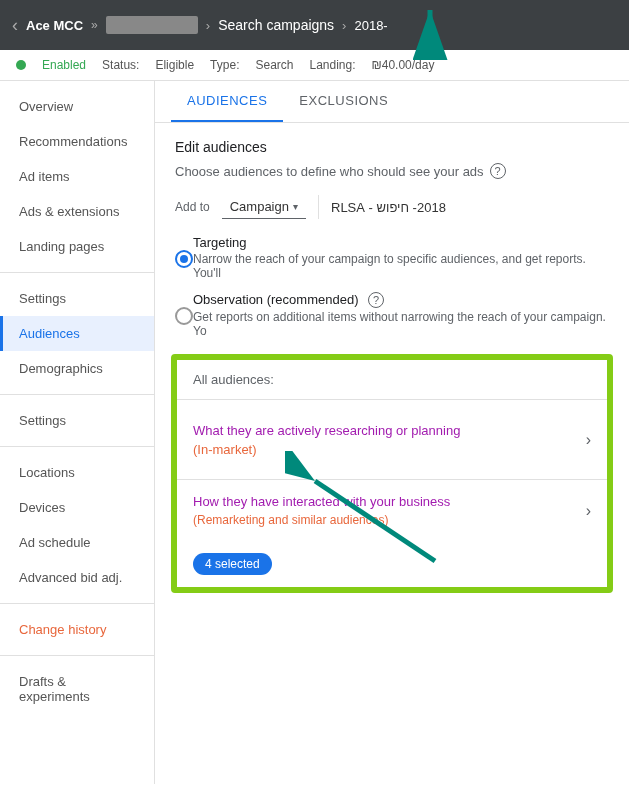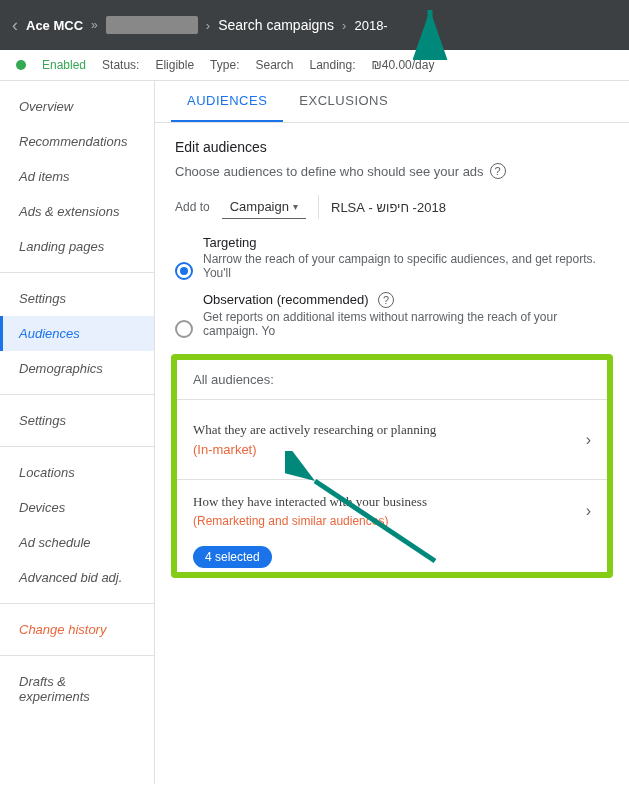"Overview" .sidebar { font-style: italic -> none }
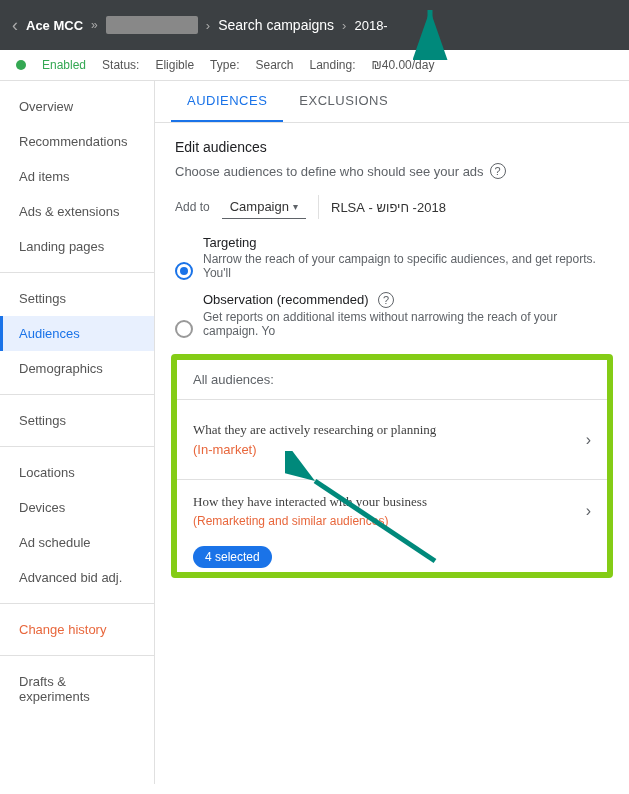"Targeting" .radio-option { align-items: flex-end -> center; gap: 10px -> 0 }
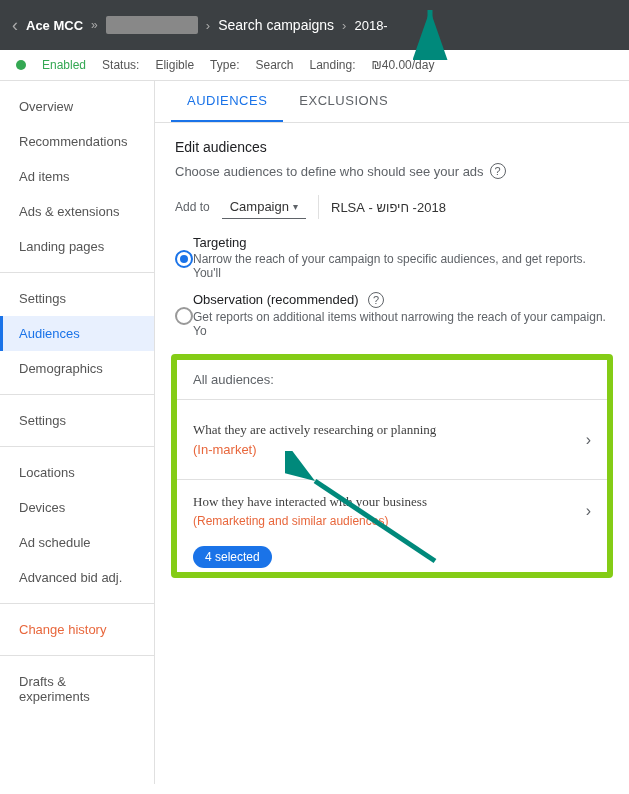"What they are actively researching" .audience-item-title { color: #404040 -> #a21caf; font-family: Liberation Serif, serif -> none }
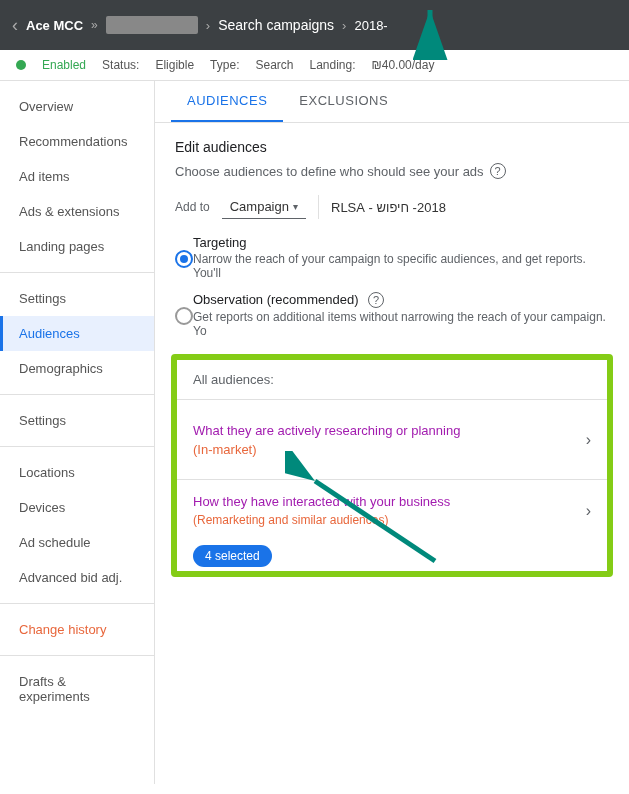"4 selected" .selected-badge { margin: 4px 16px -> 12px 16px }
